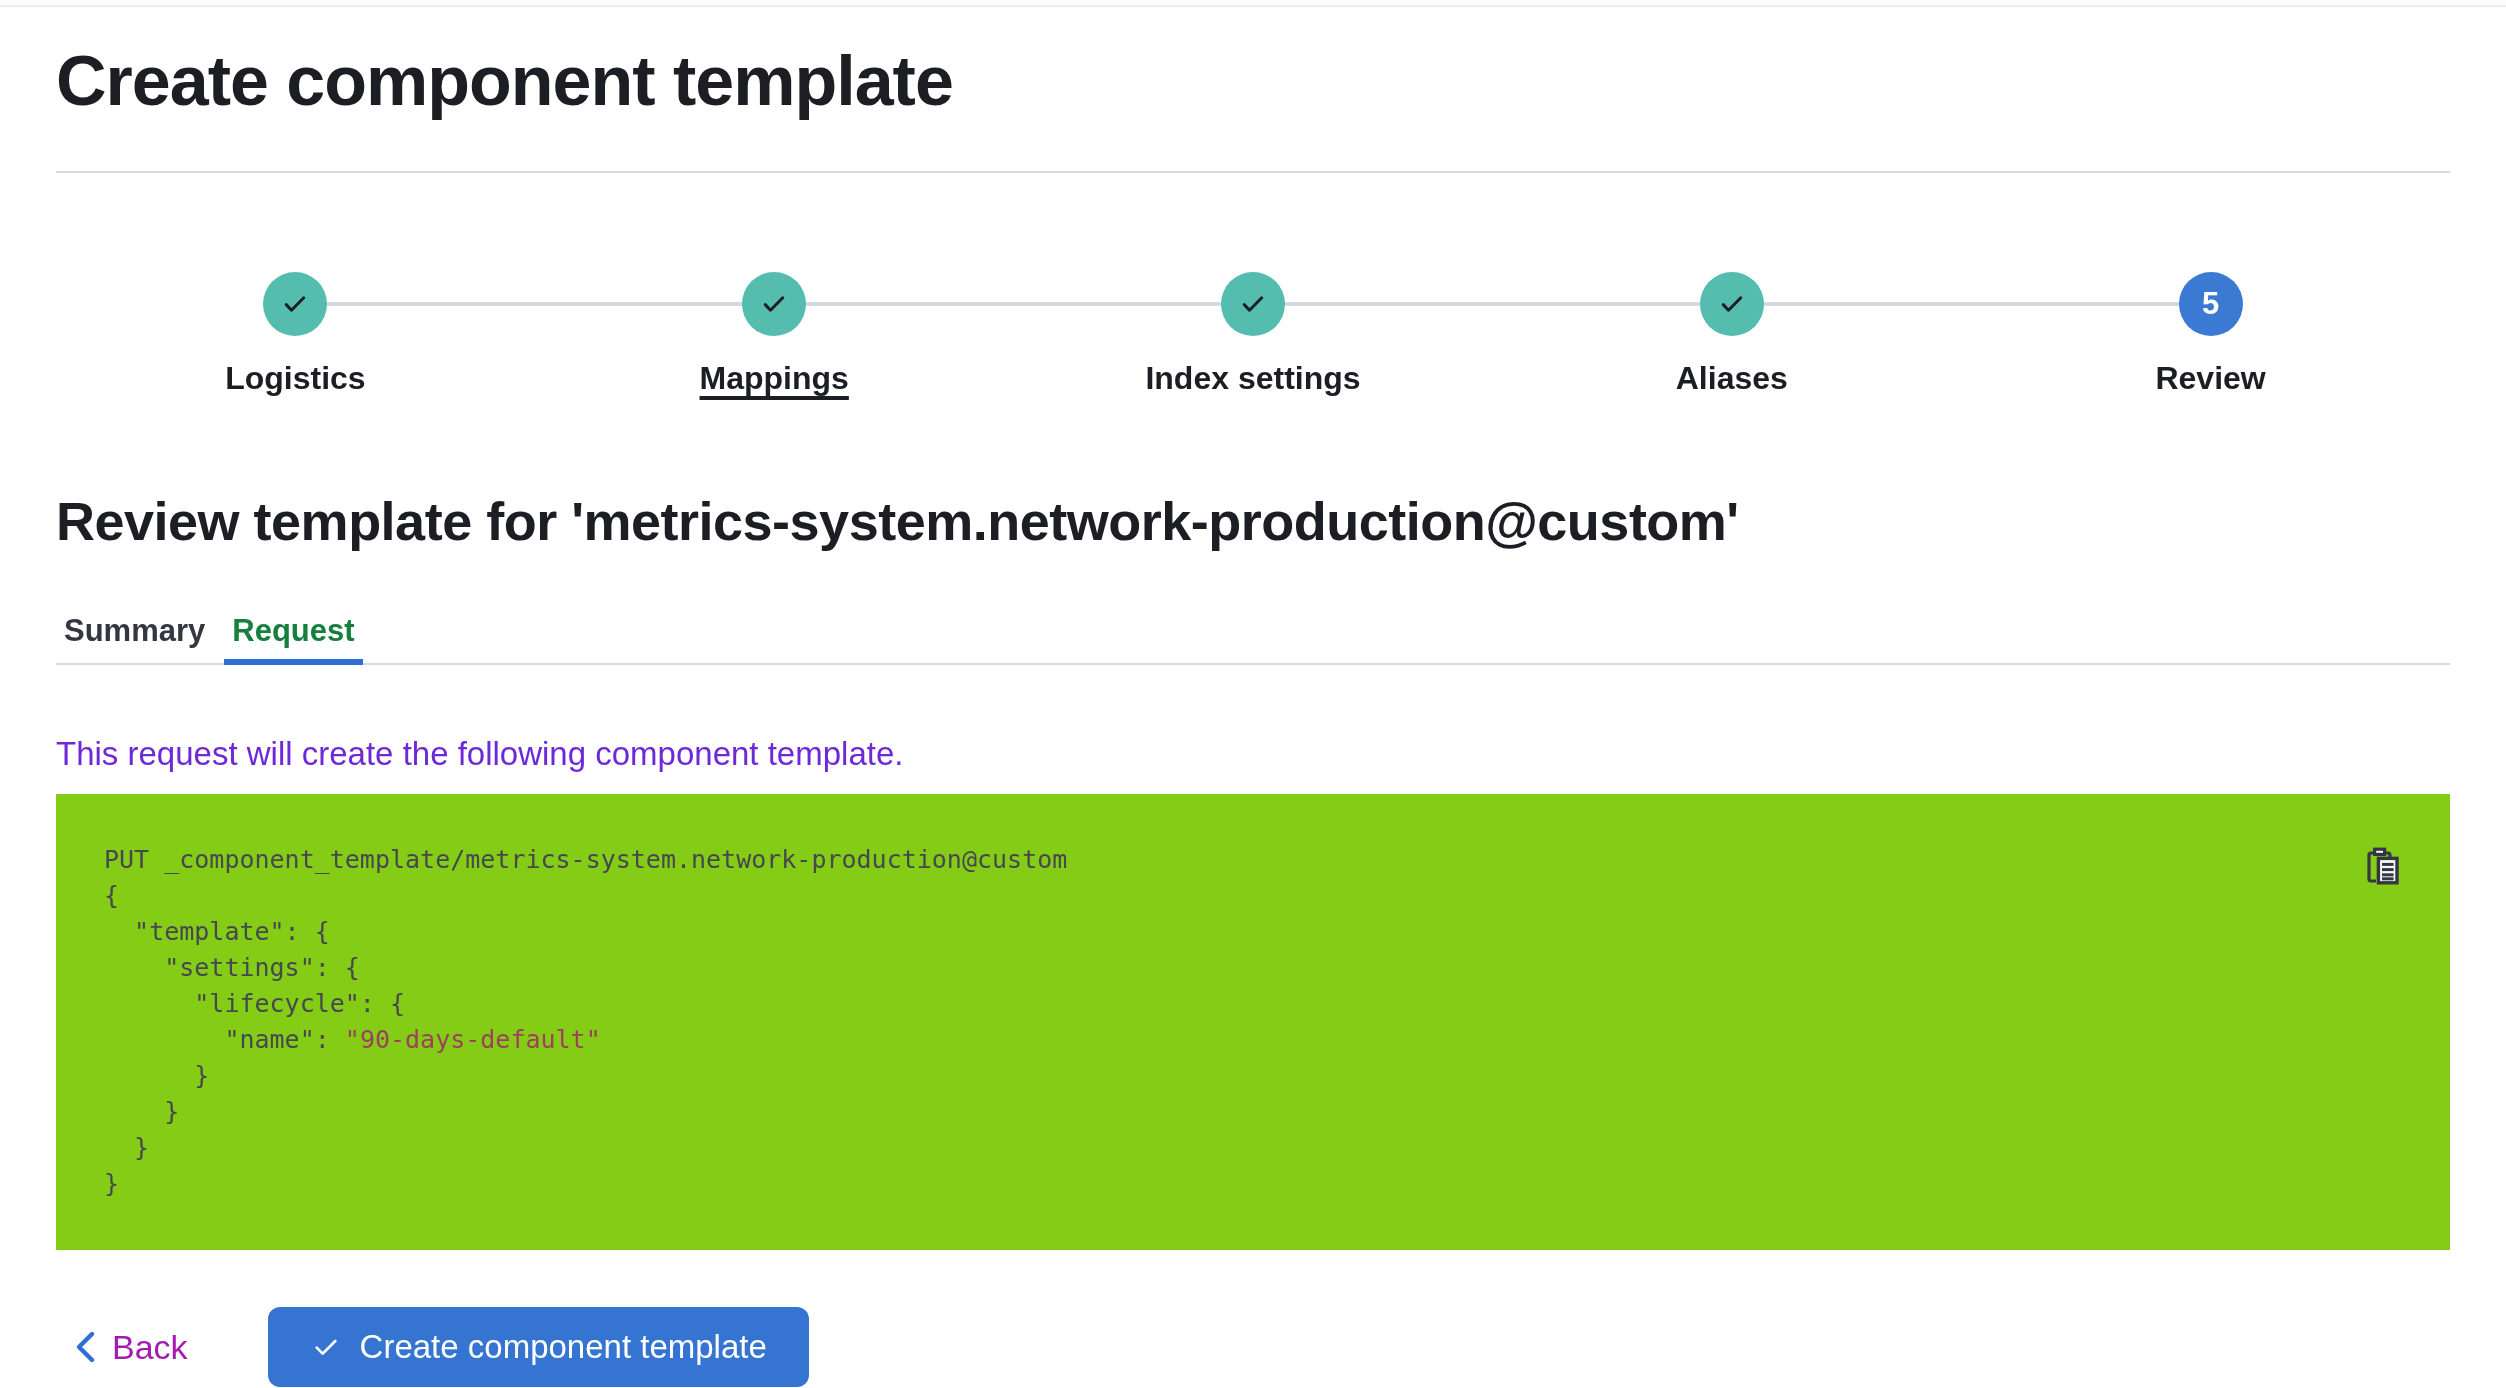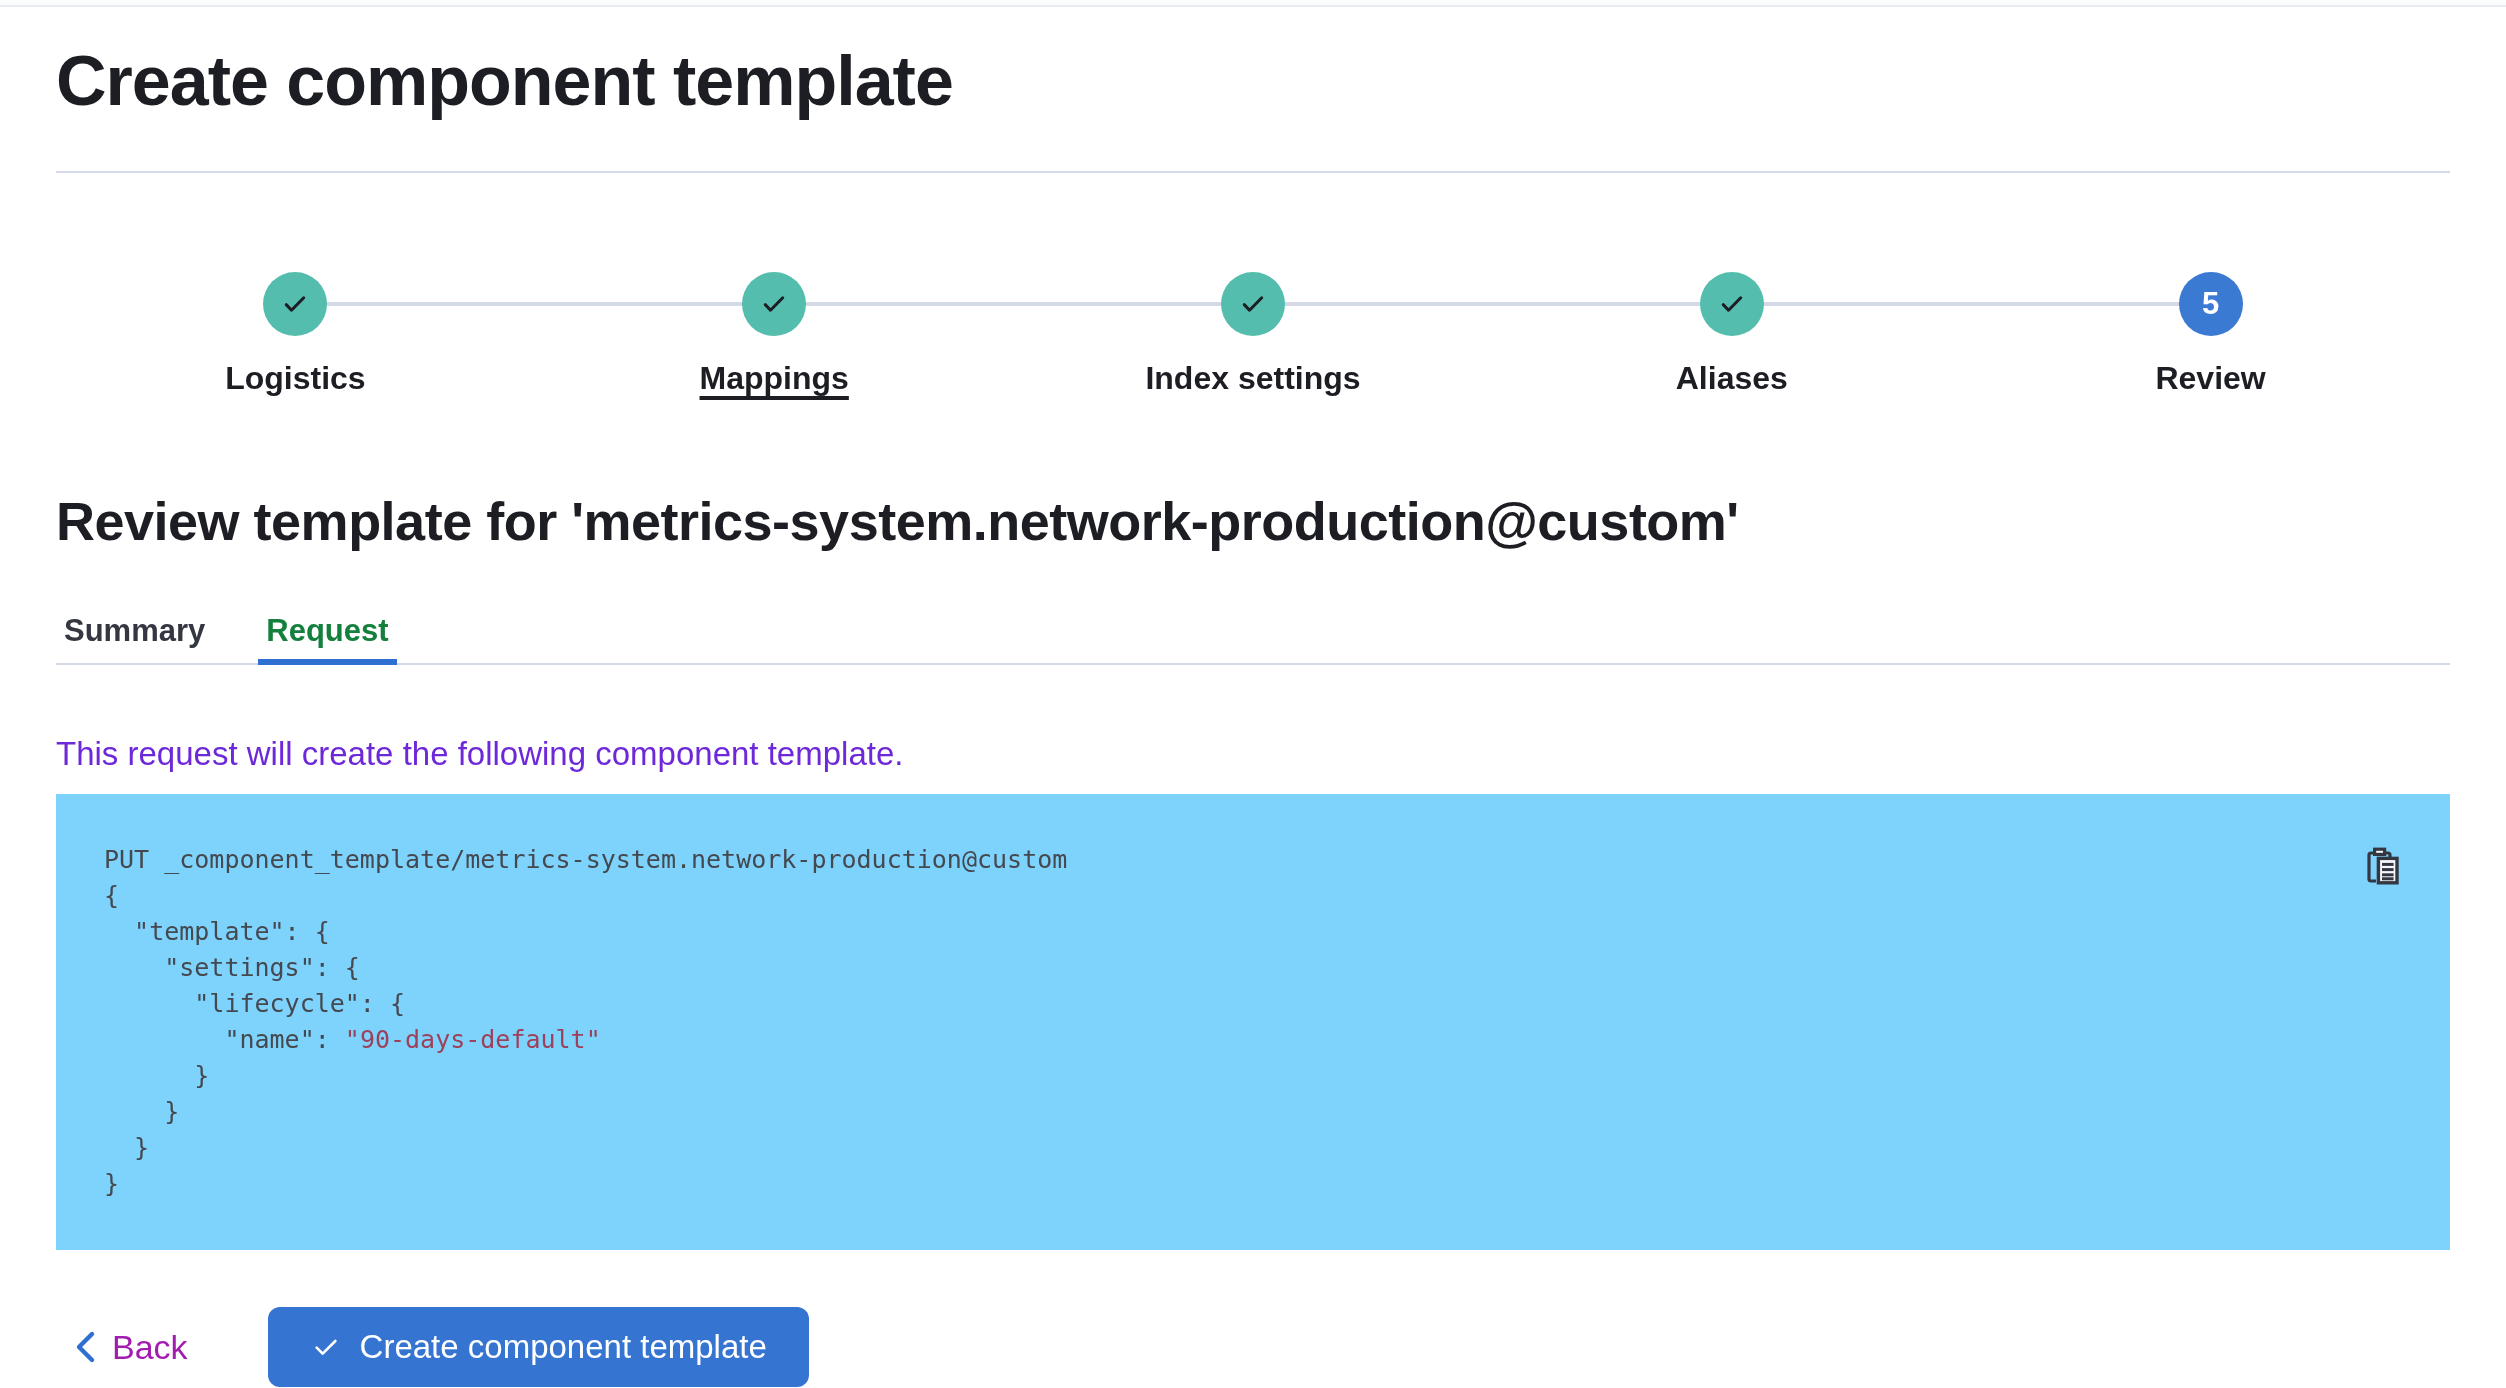"Summary" .tabs { gap: 34px -> none }
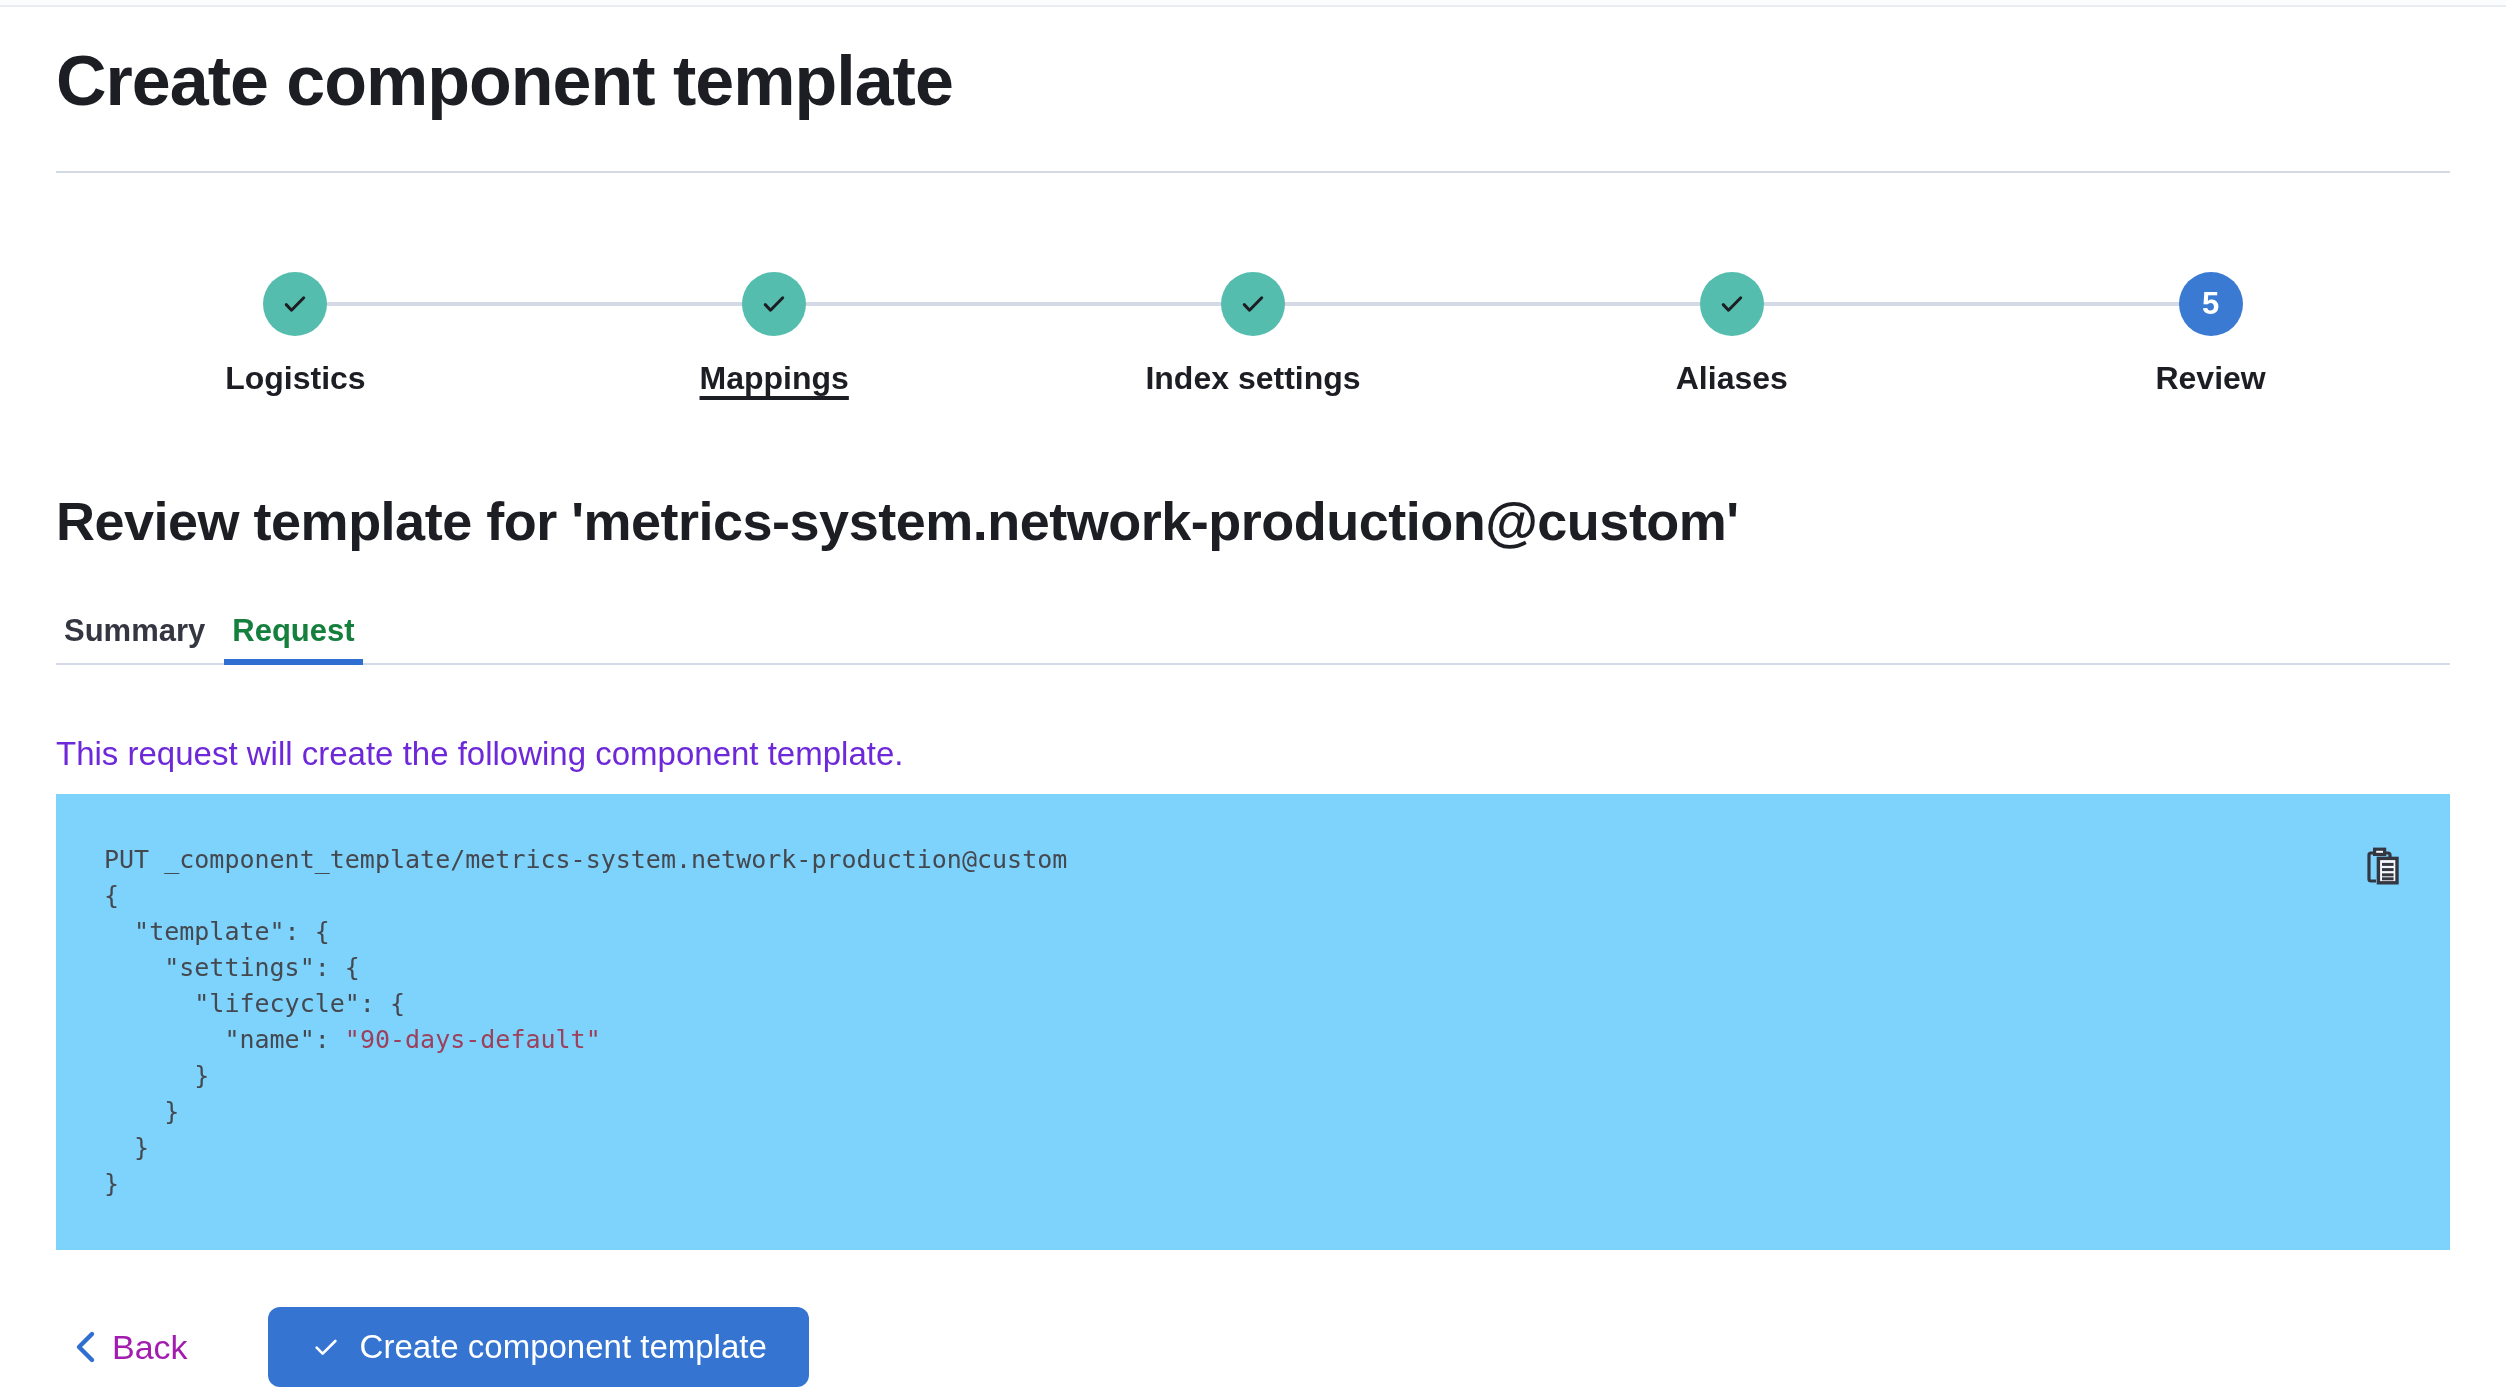"PUT" .code-block { background: #7dd3fc -> #84cc16 }
